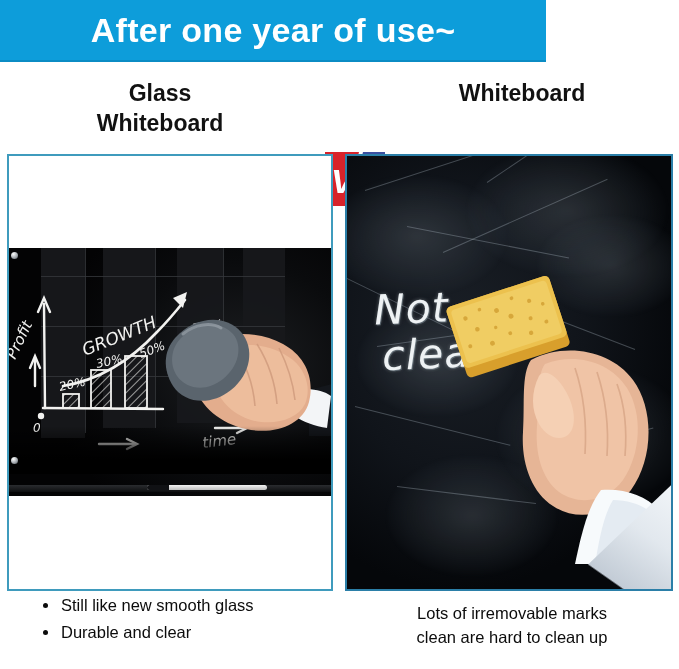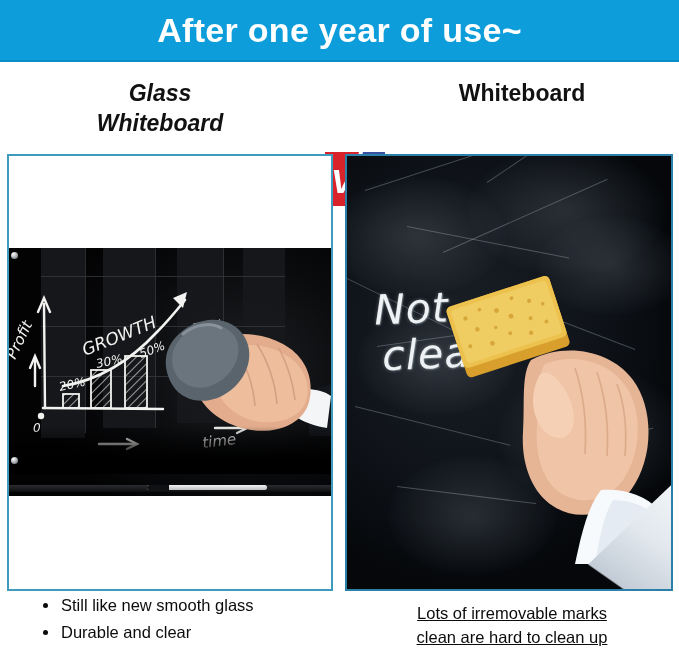"After one year of use~" .header-banner { width: 679px -> 546px }
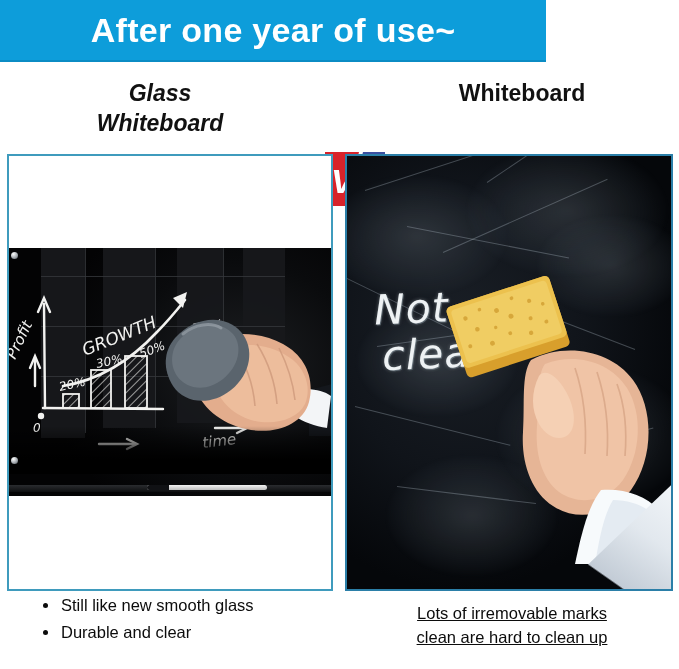"Glass" .col-heading.left { font-style: italic -> none }
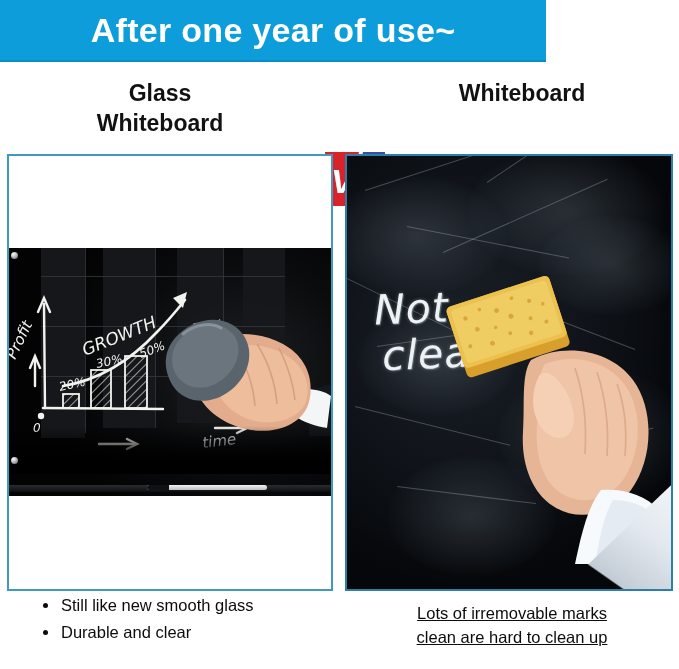"Lots of irremovable marks" .right-caption span { text-decoration: underline -> none }
